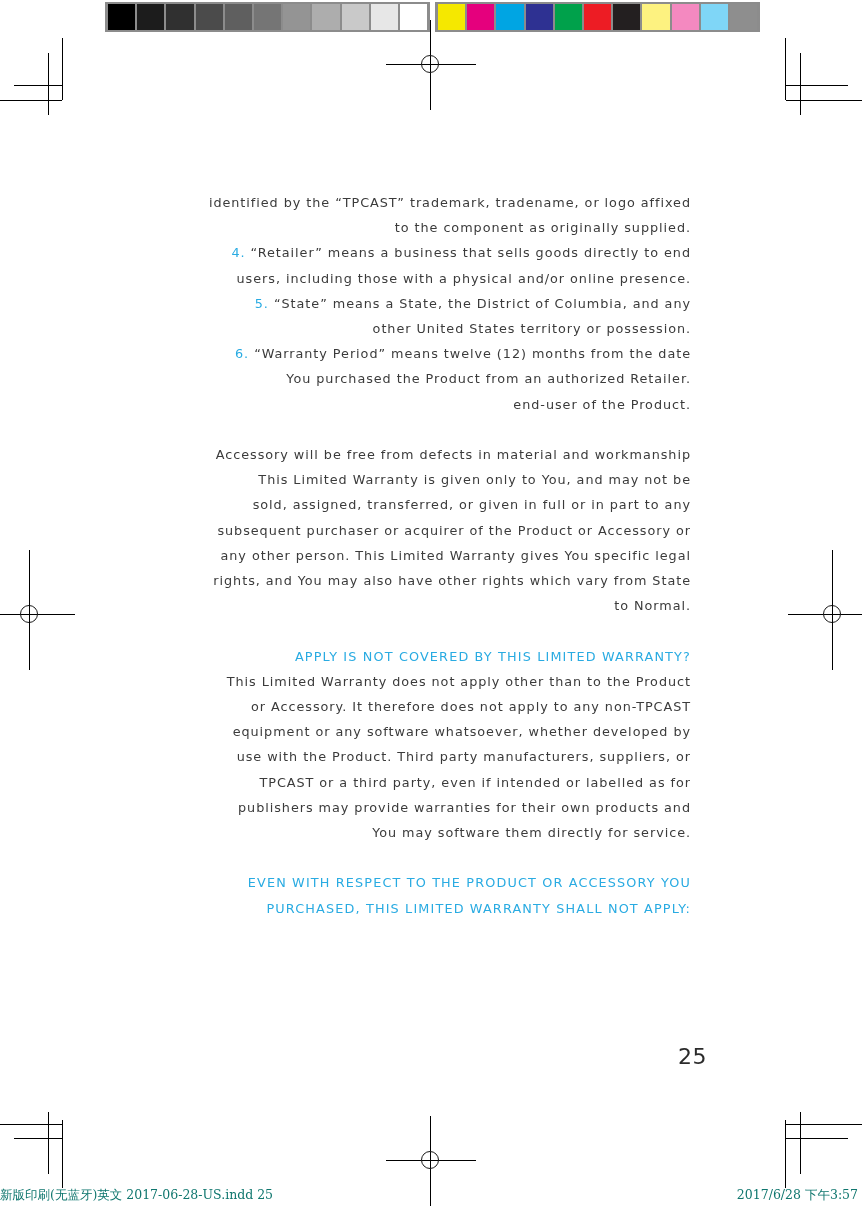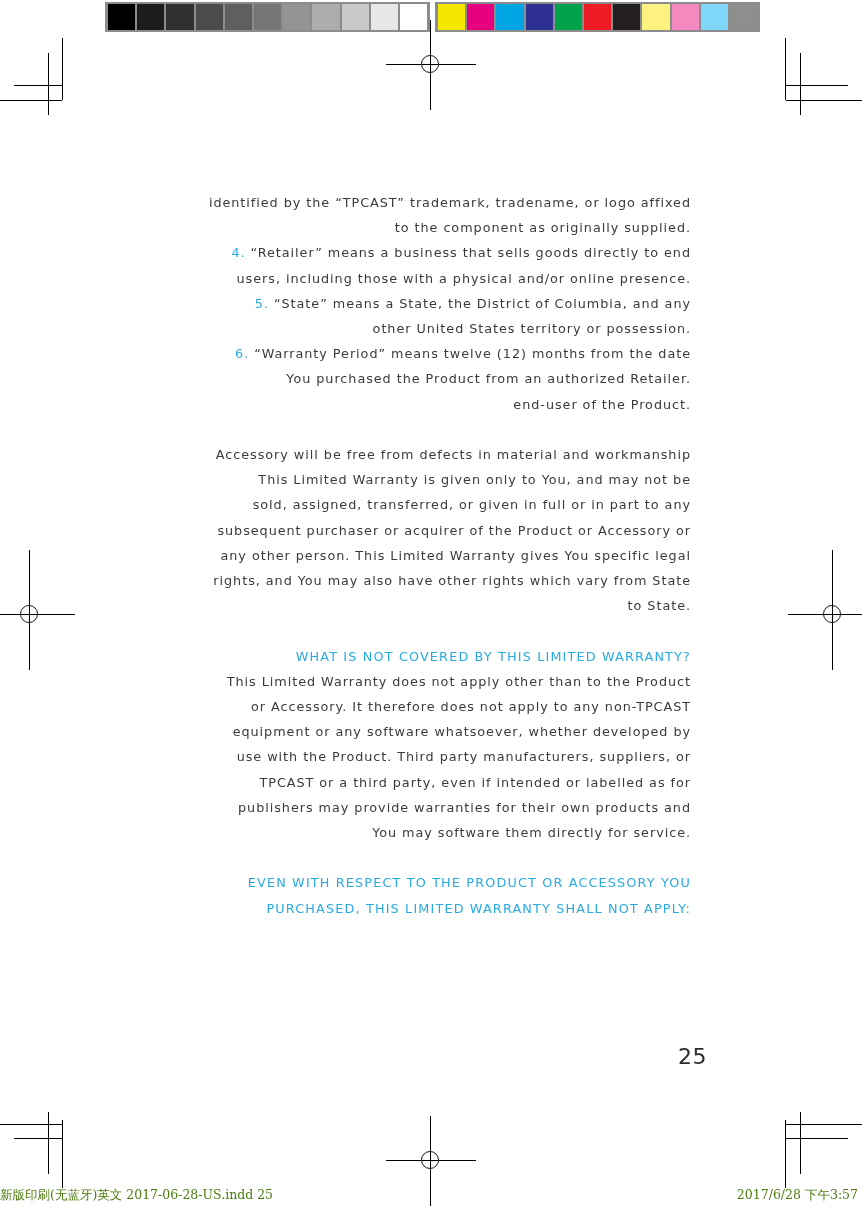"to State." span { text: State -> Normal }
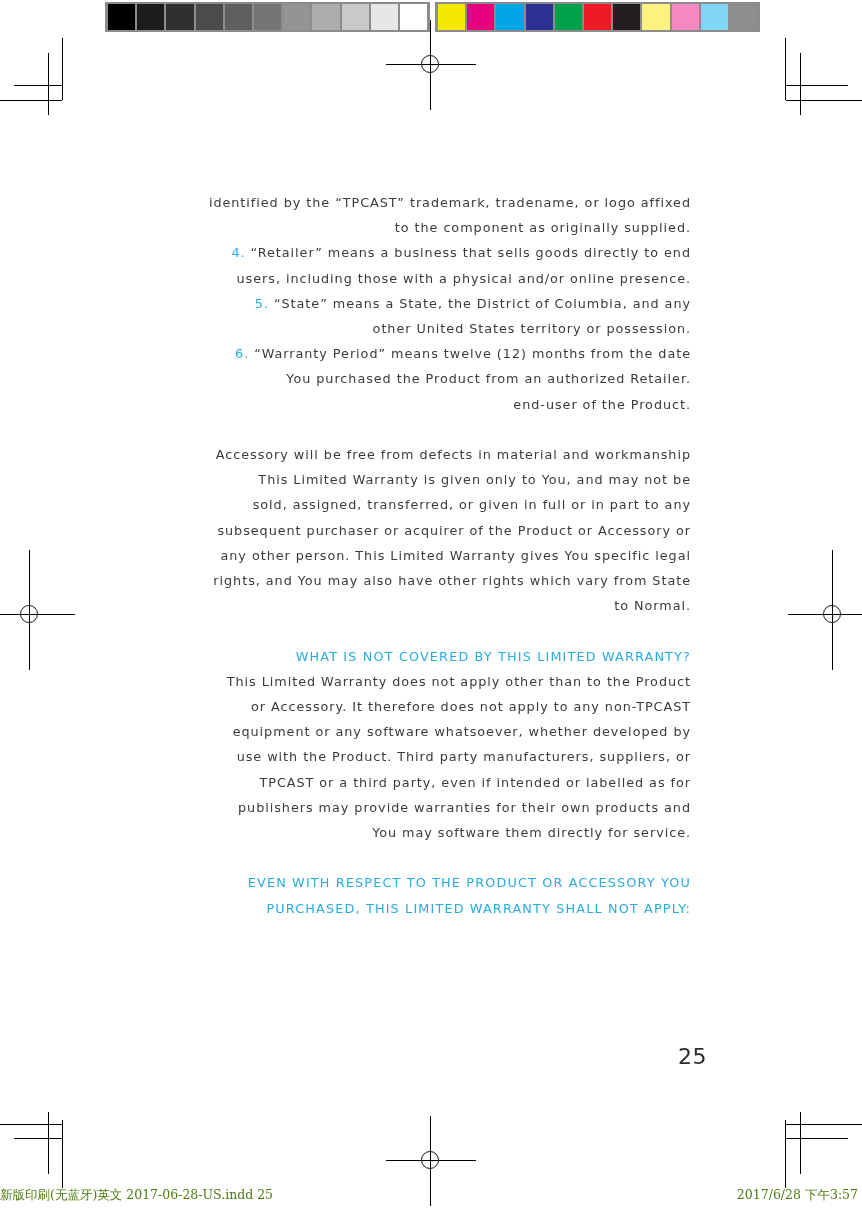"WHAT IS NOT COVERED BY" div.heading { text: WHAT -> APPLY }
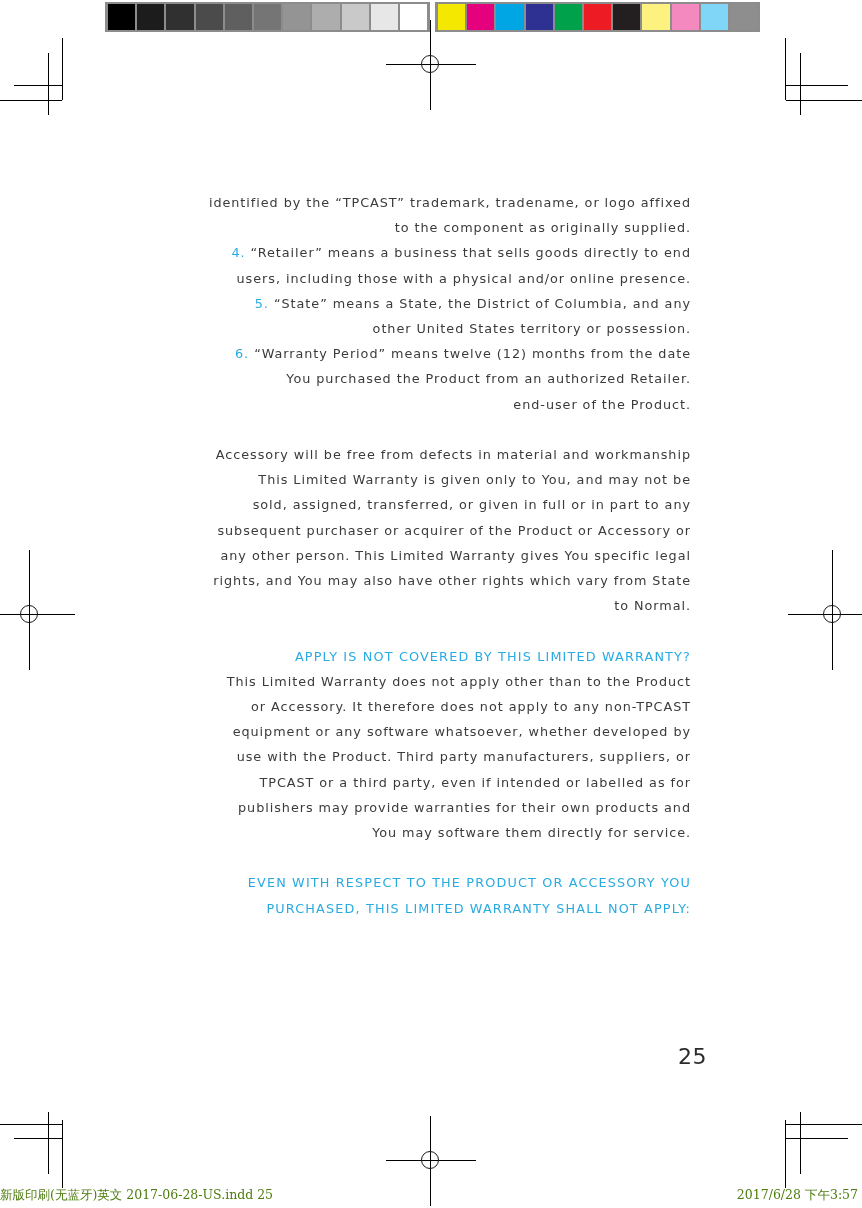"新版印刷(无蓝牙)英文 2017-06-28-US.indd 25" .slug { color: #4d7c0f -> #0f766e }
